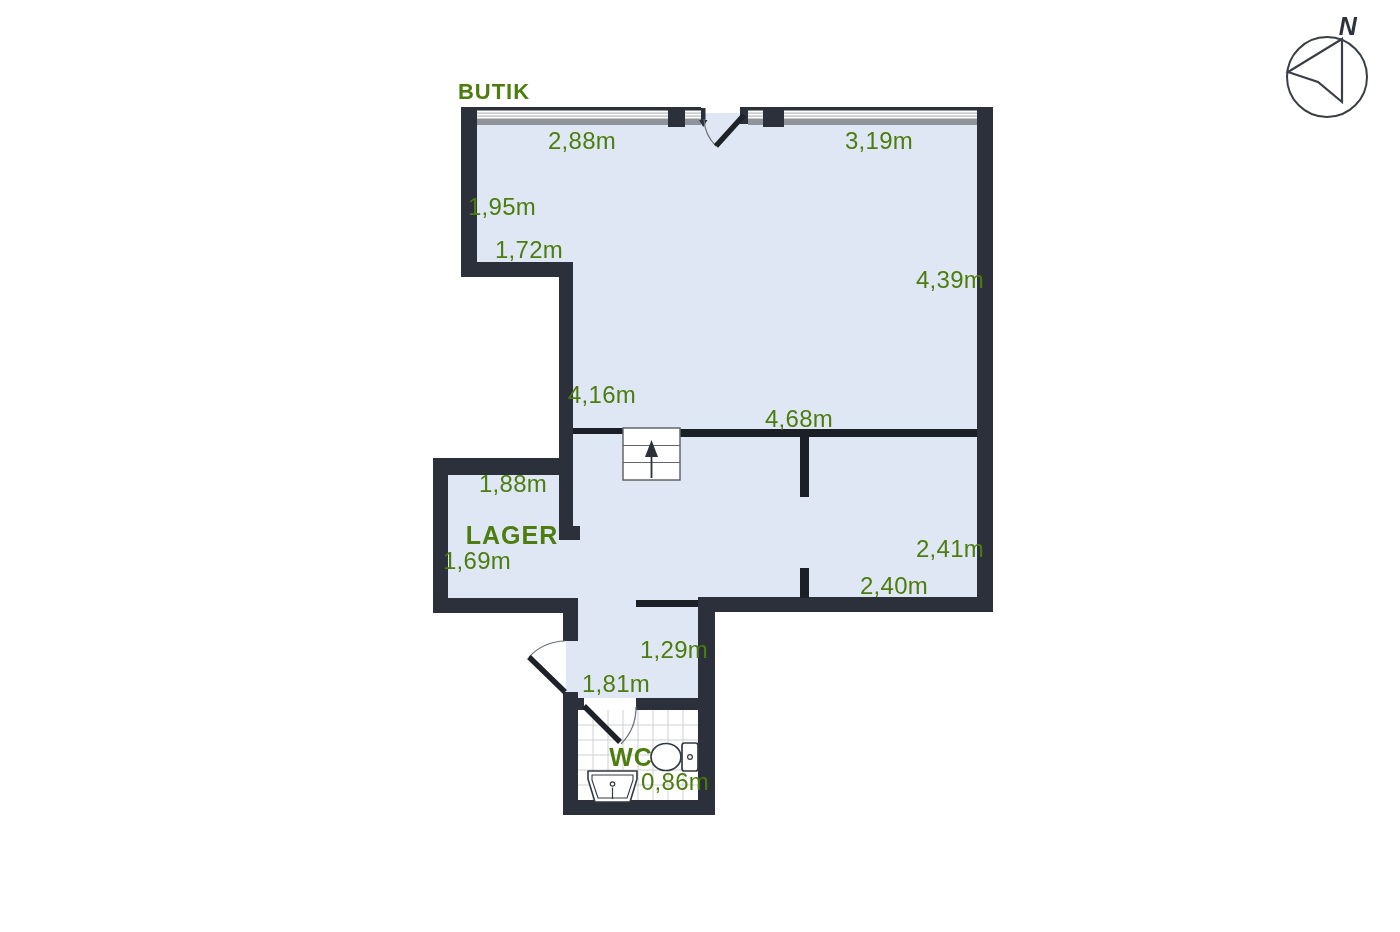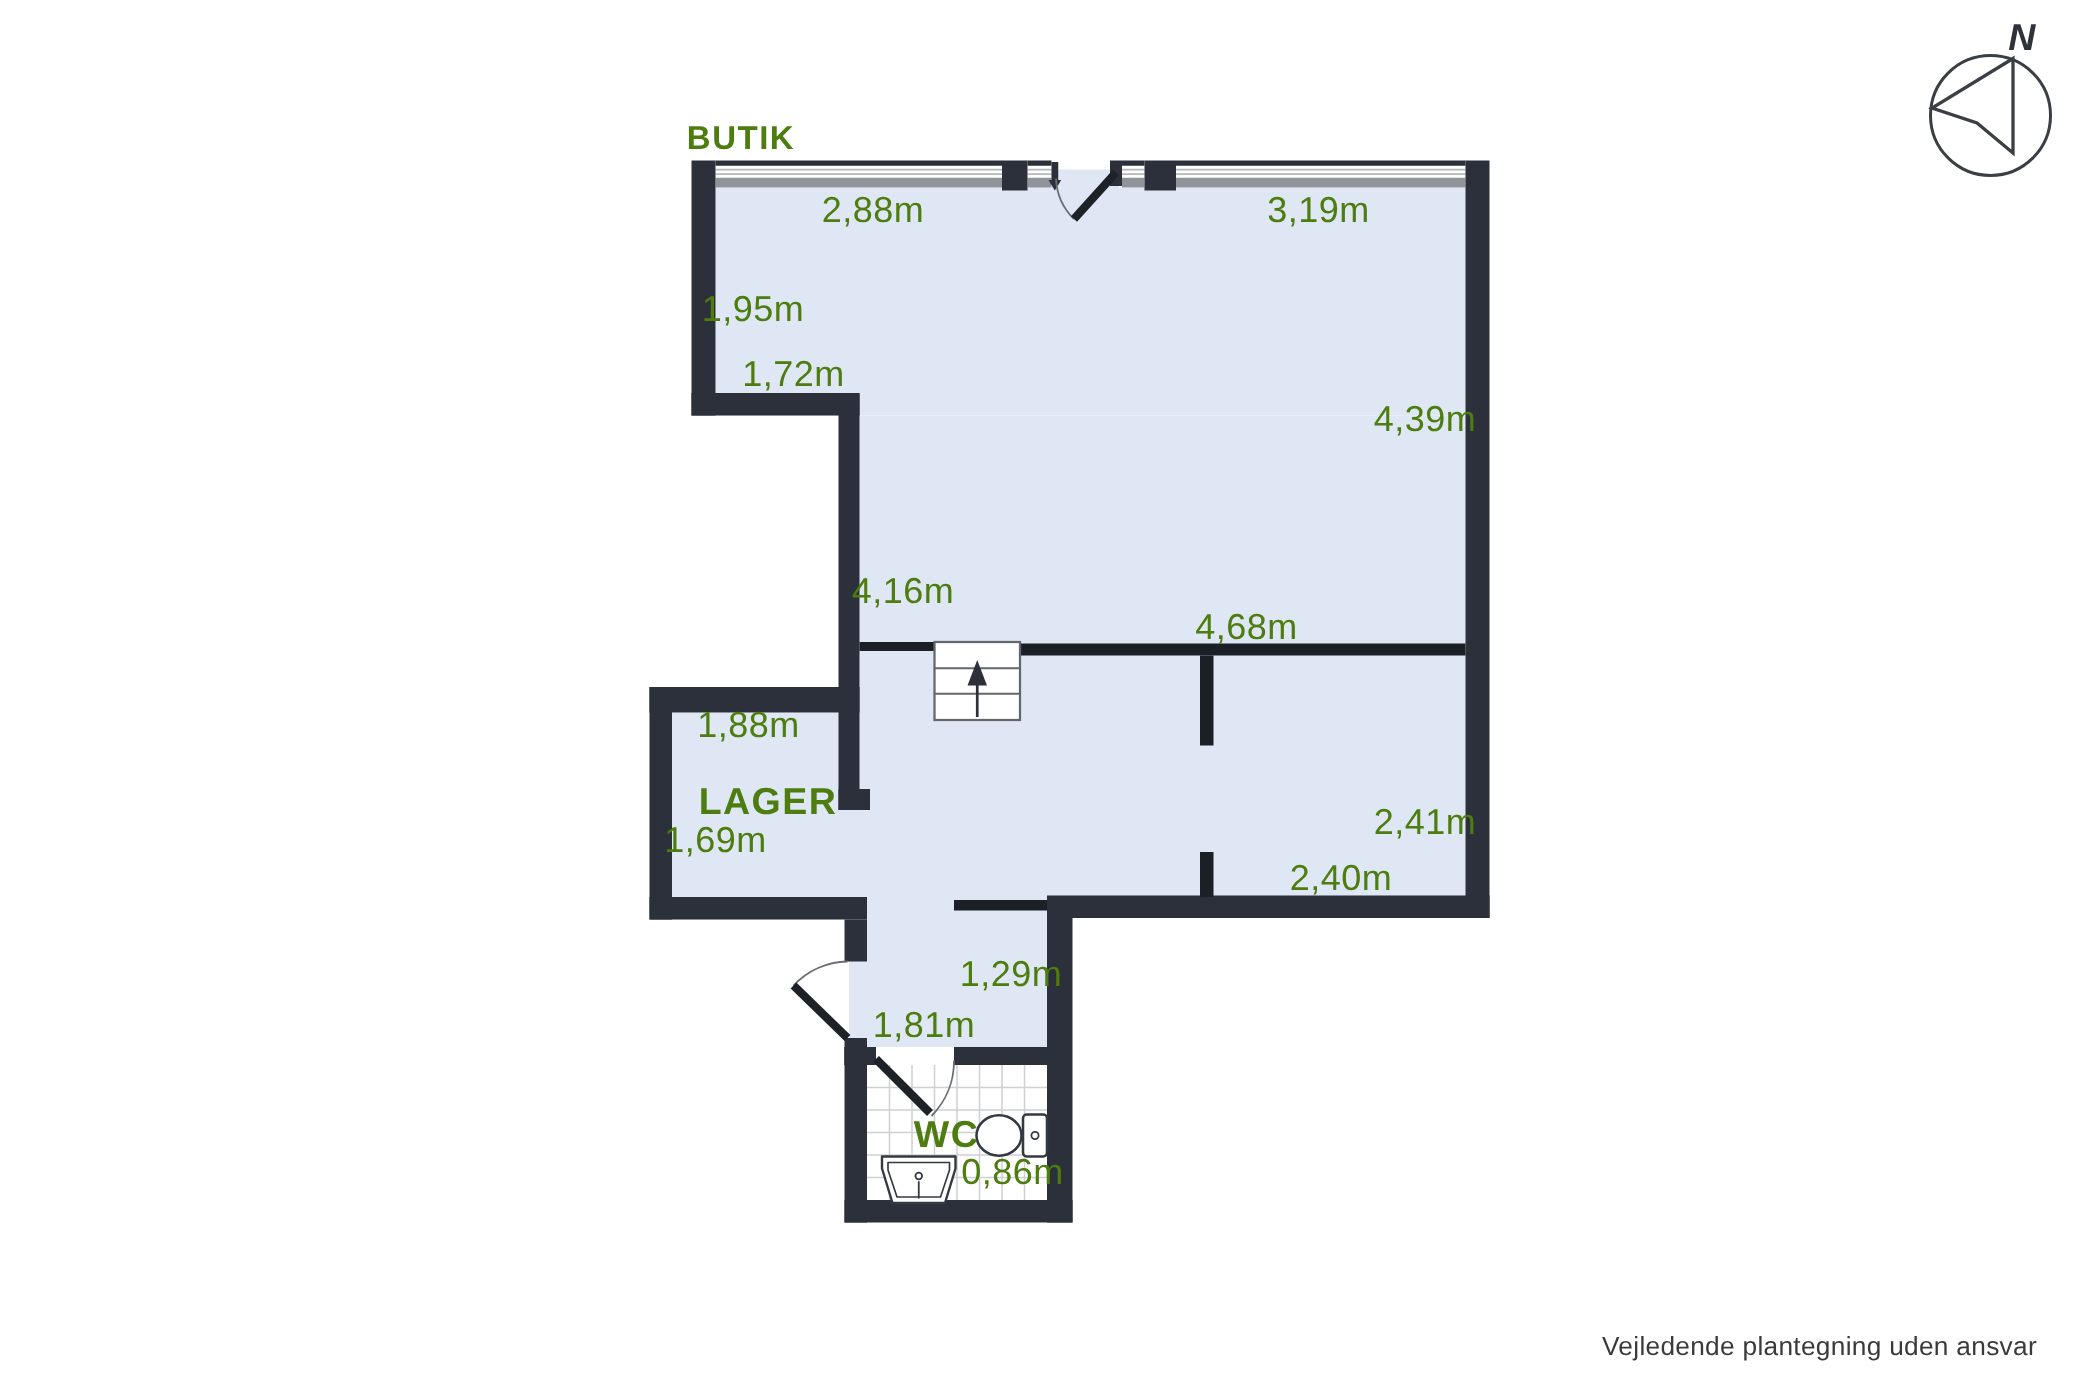"4,68m" div.lbl { left: 831px -> 799px }
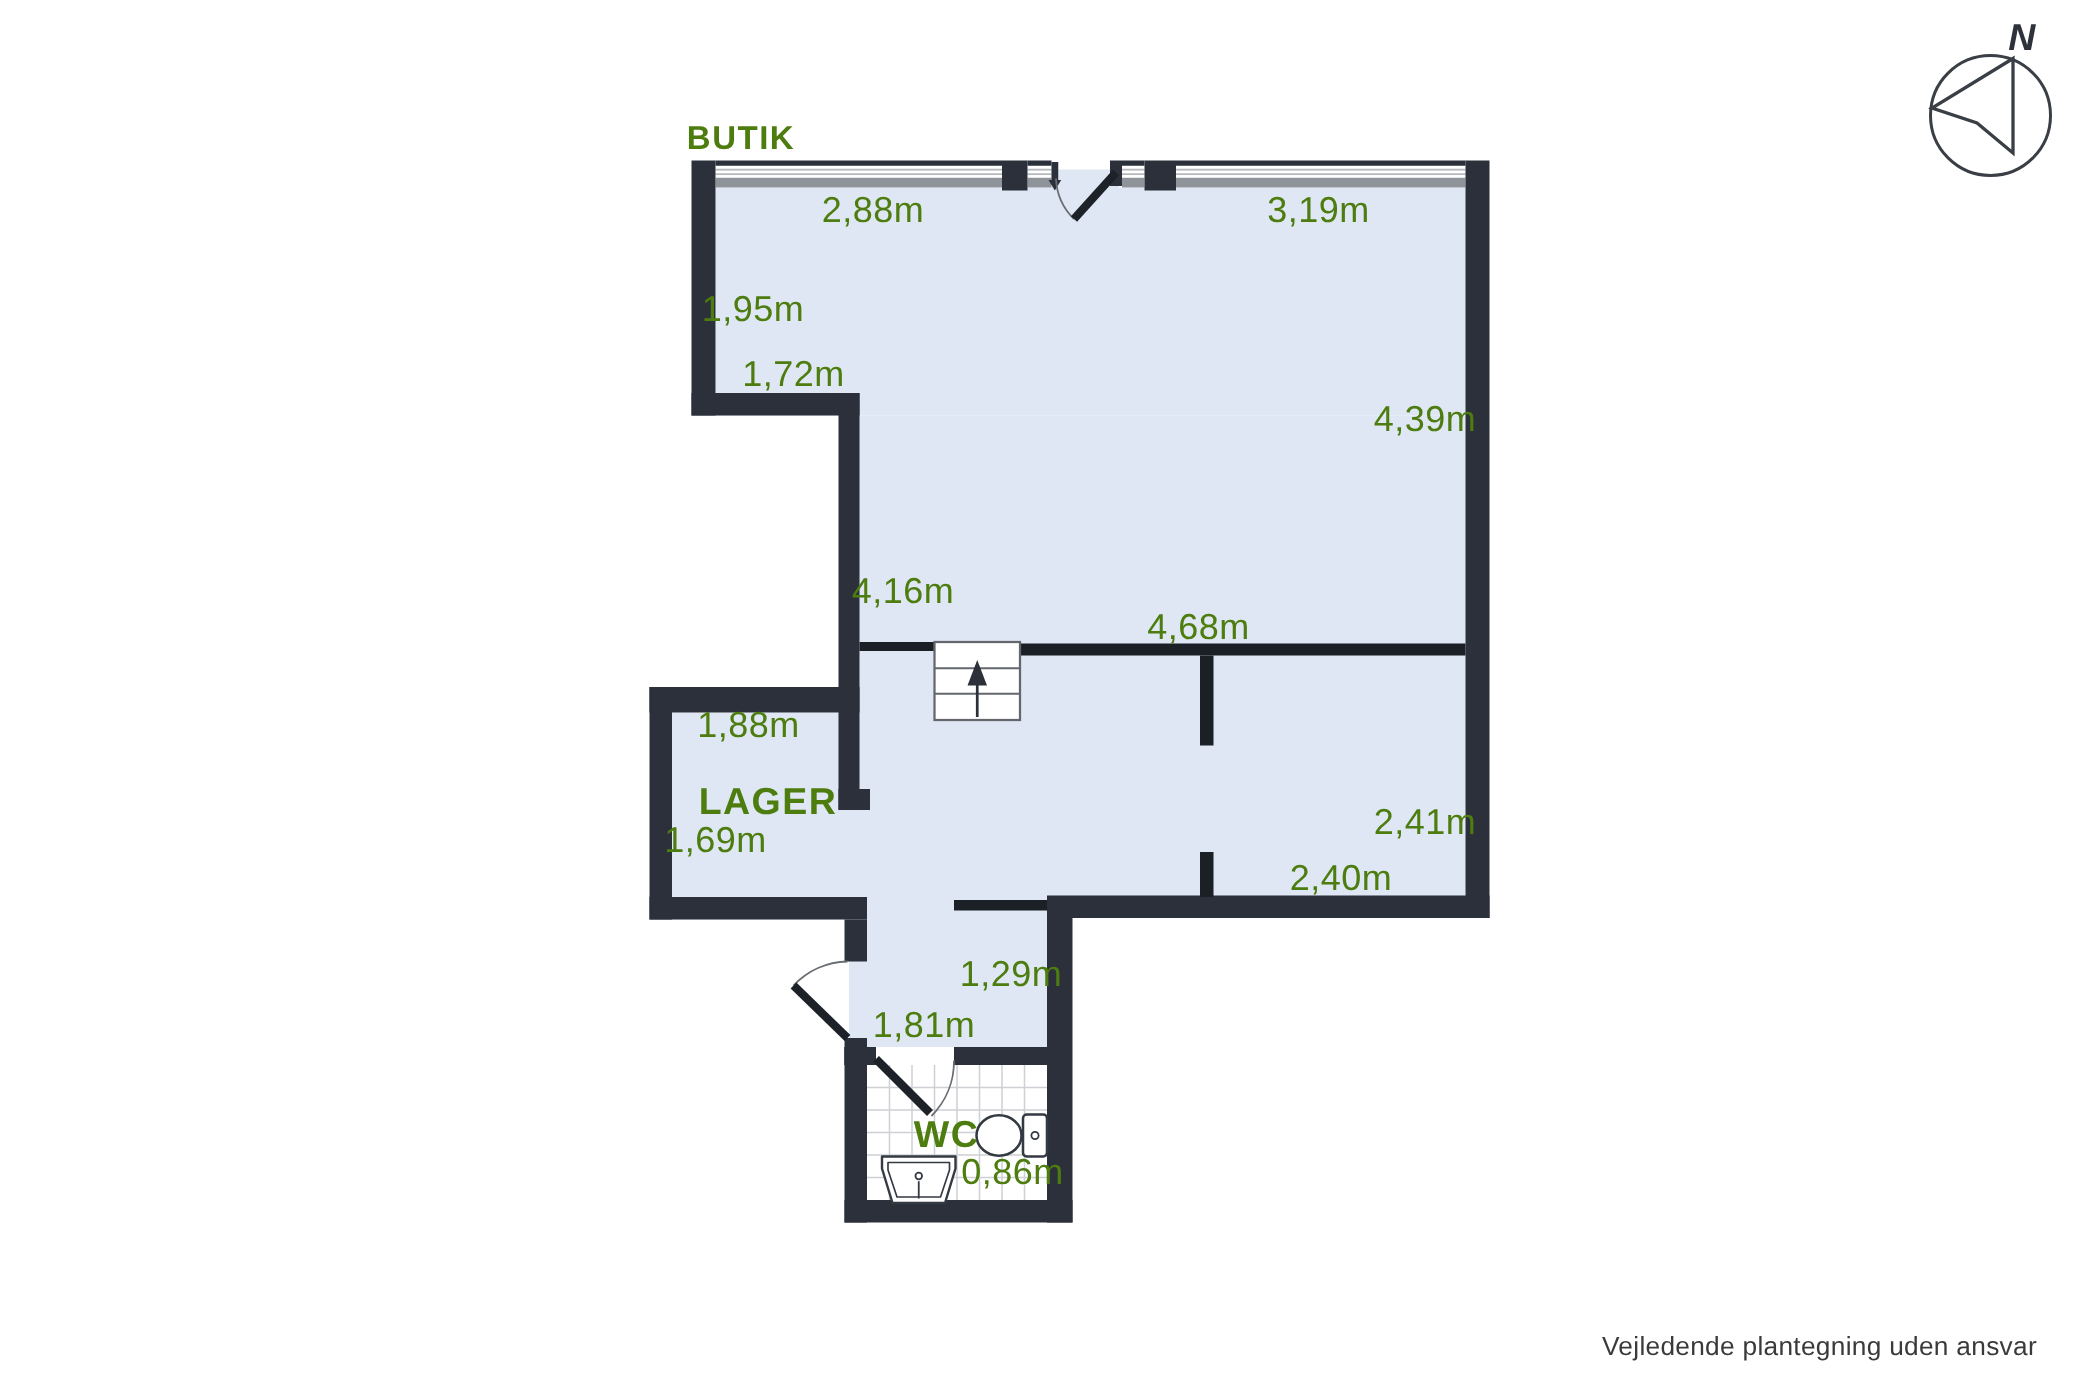"1,88m" div.lbl { left: 499px -> 513px }
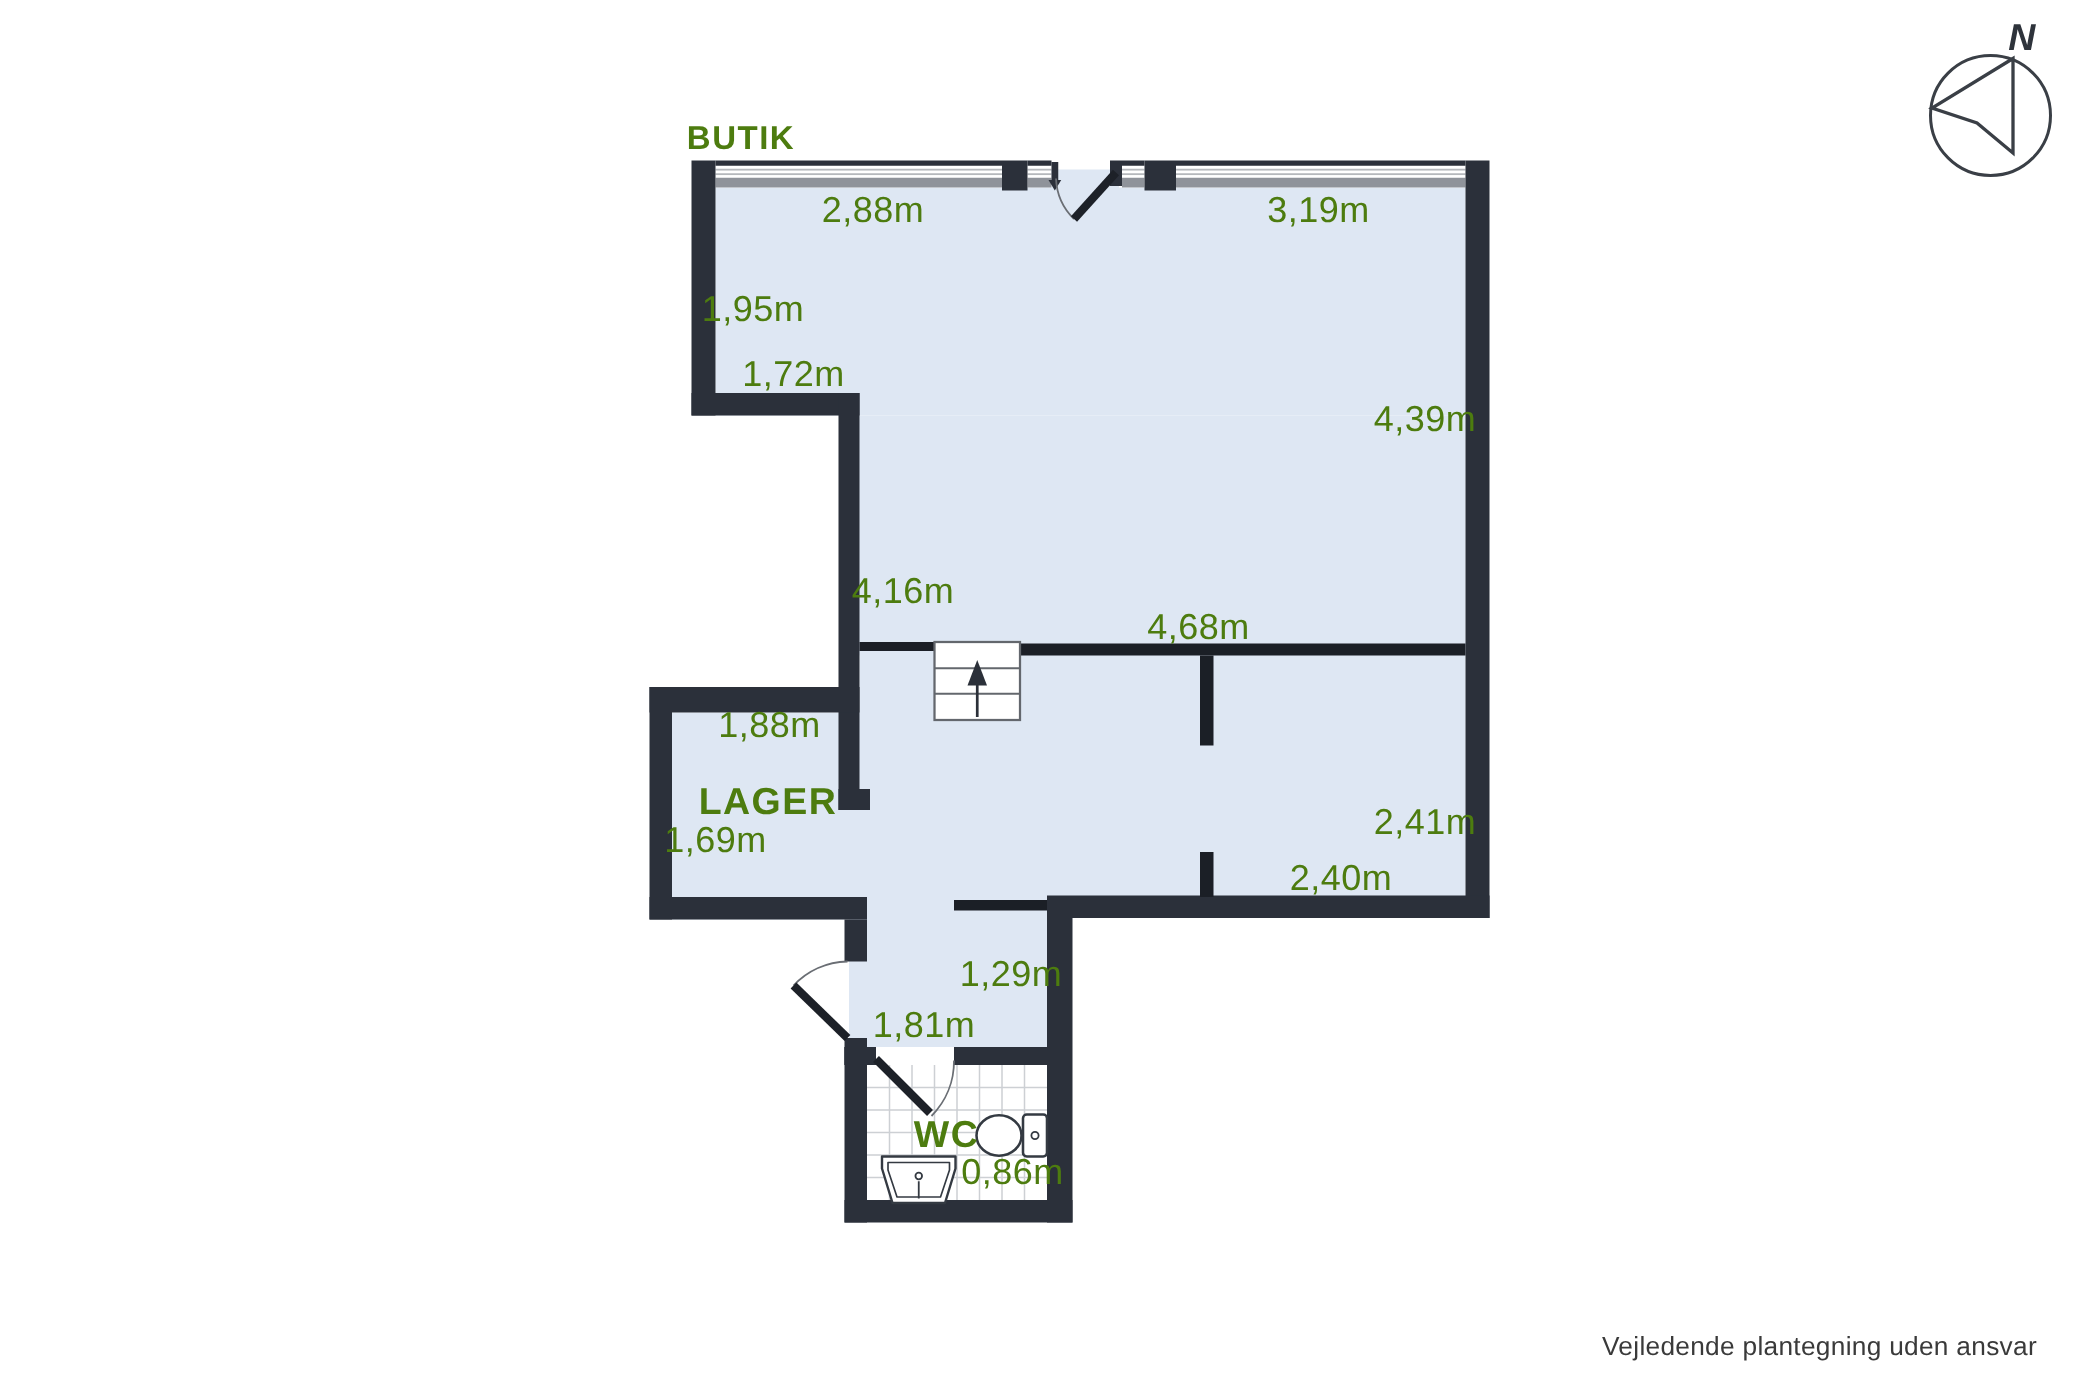"Vejledende plantegning uden ansvar" div.disclaimer { html: <div>Vejledende plantegning uden ansvar</div> -> none }
